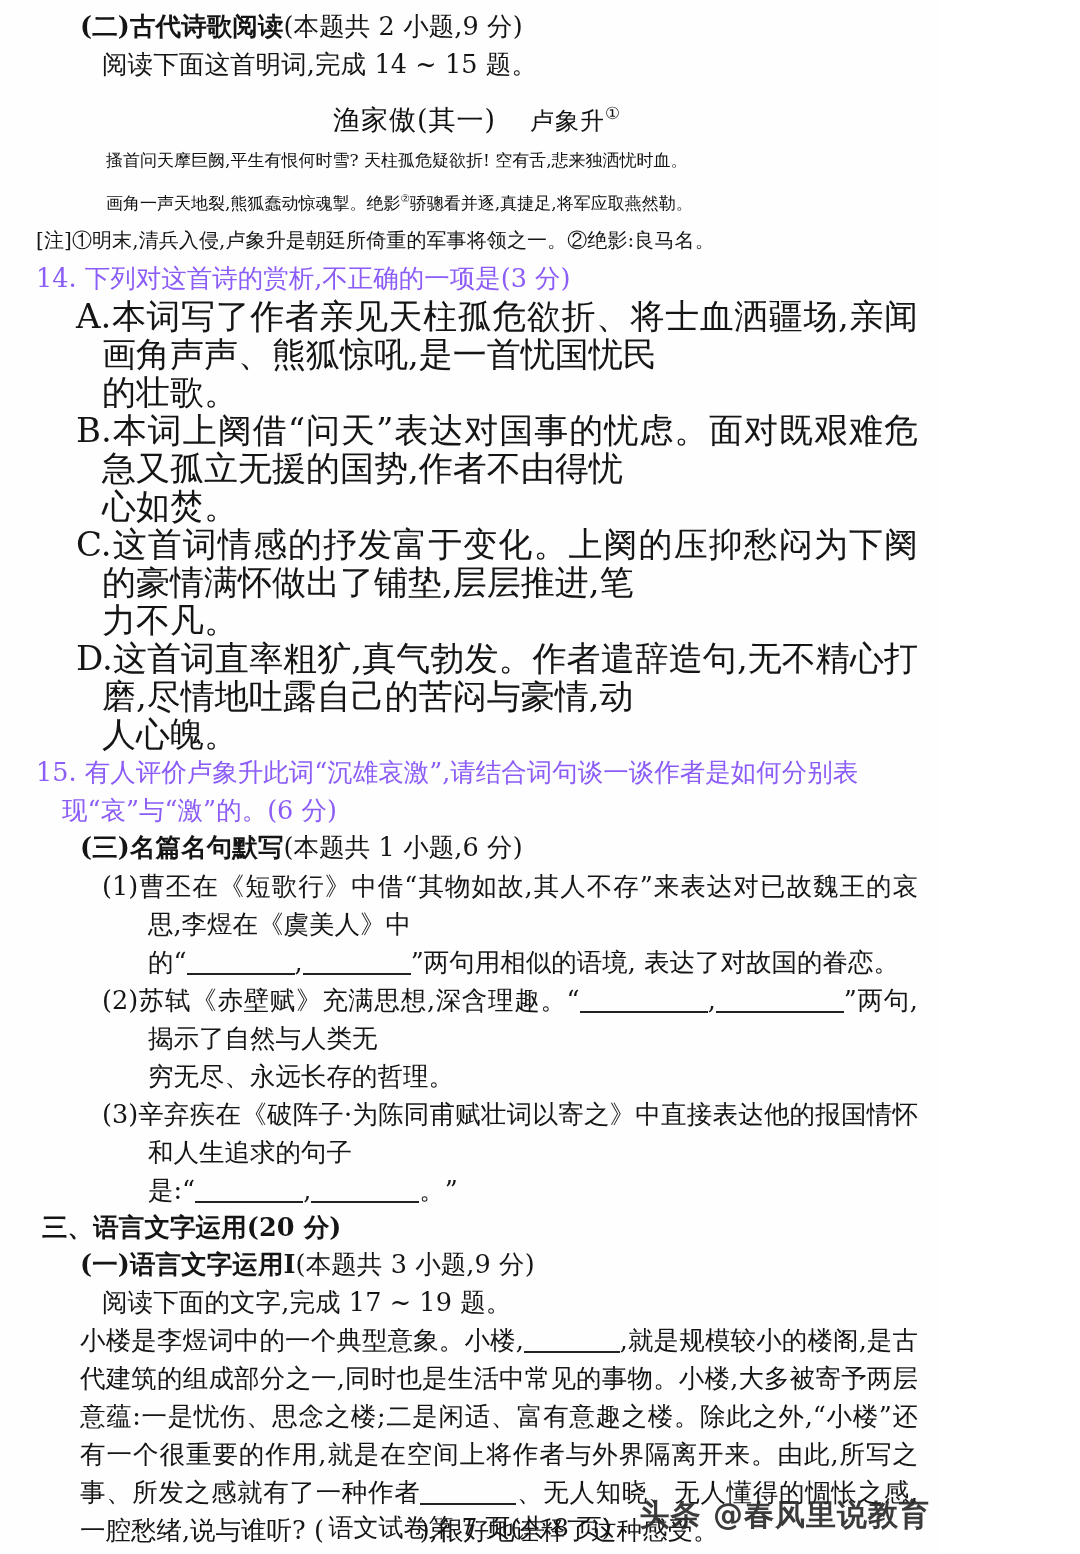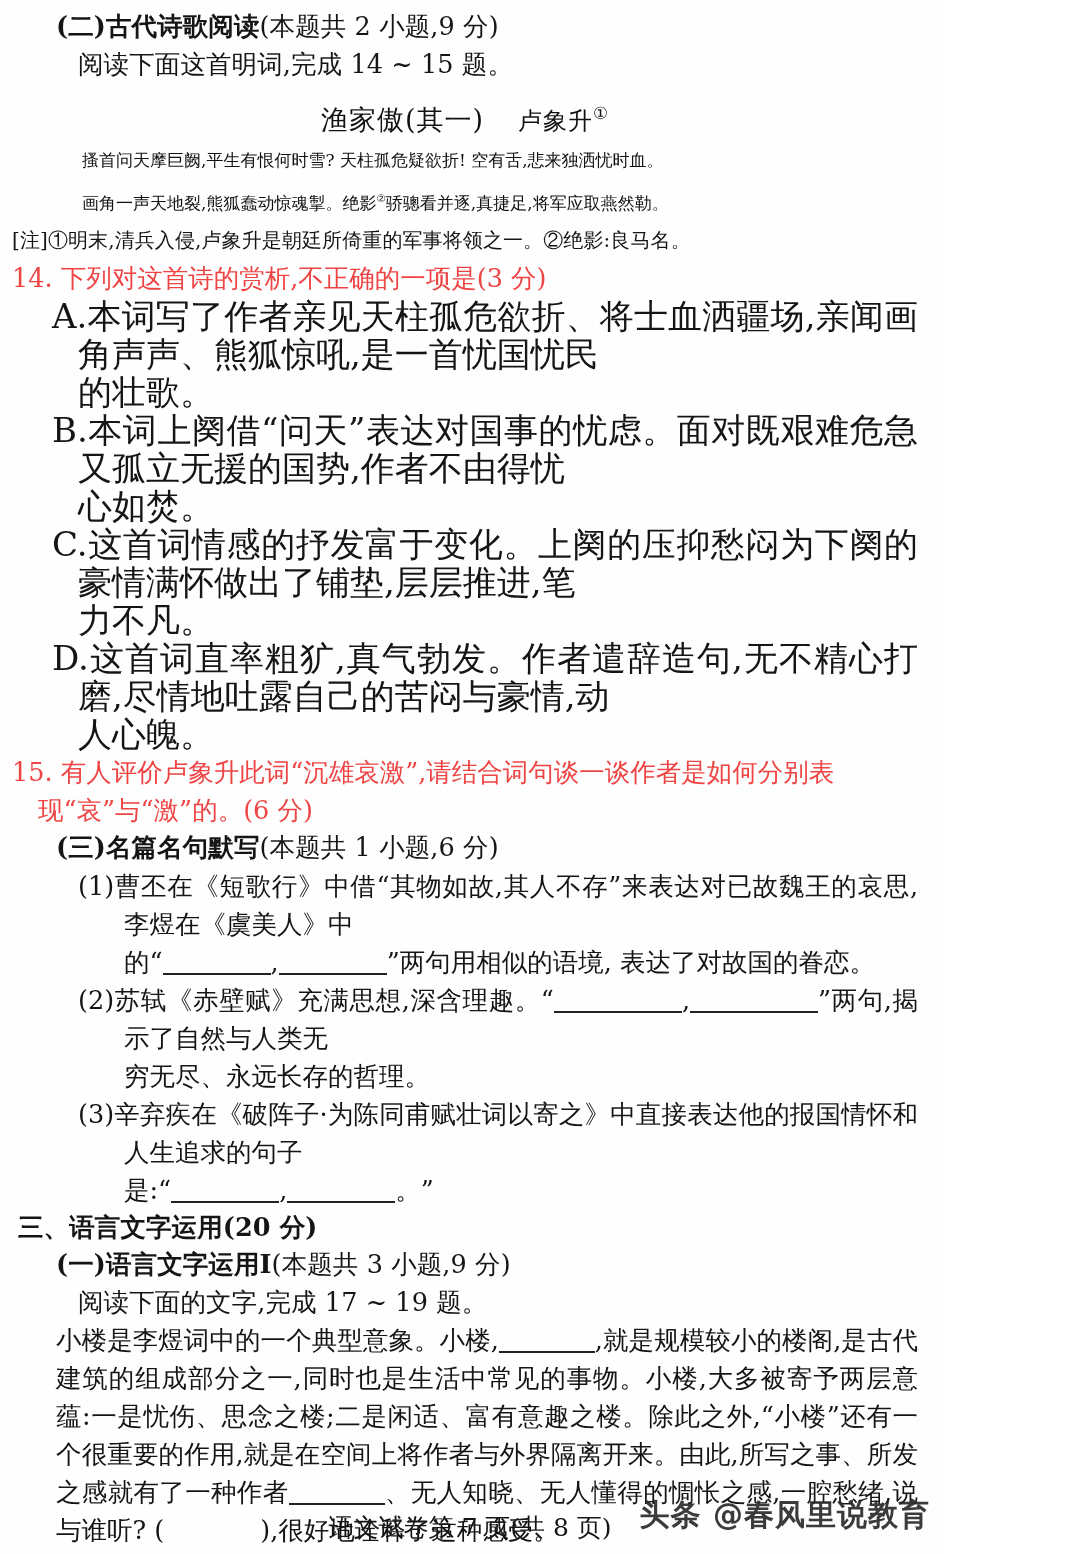"(二)古代诗歌阅读(本题共 2 小题,9 分)" .page { padding: 8px 22px 0 12px -> 8px 22px 0 36px }
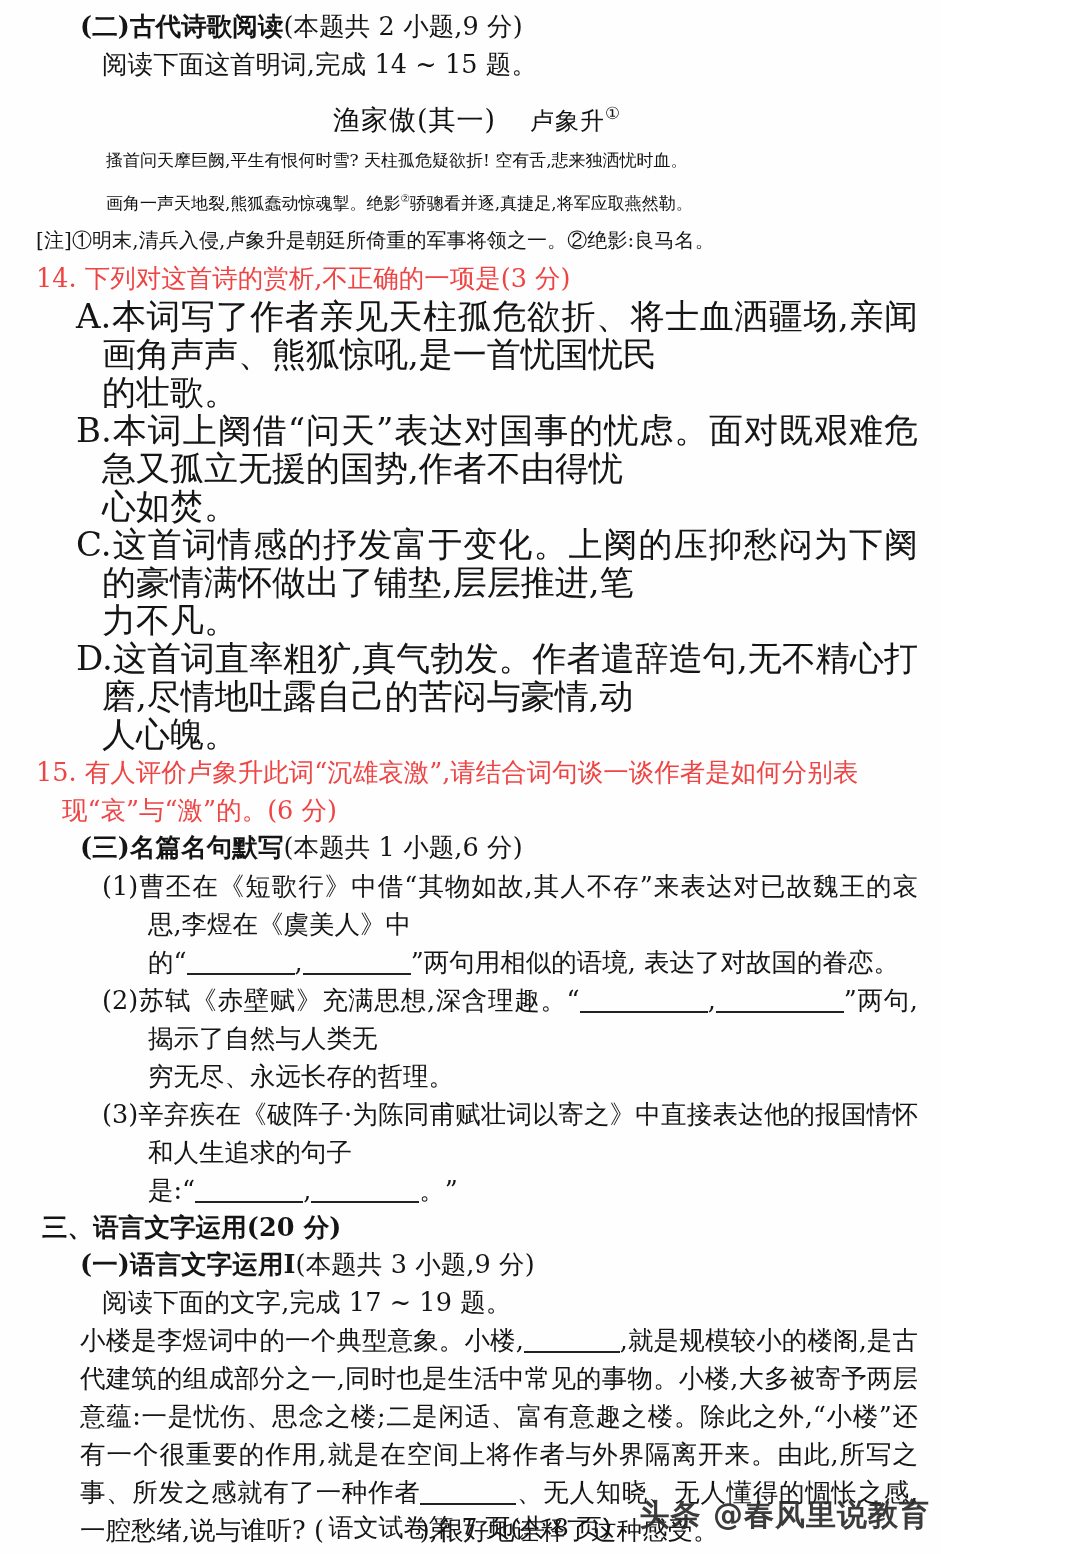"14. 下列对这首诗的赏析,不正确的一项是(3 分)" .qnum { color: #ef4444 -> #8b5cf6 }
